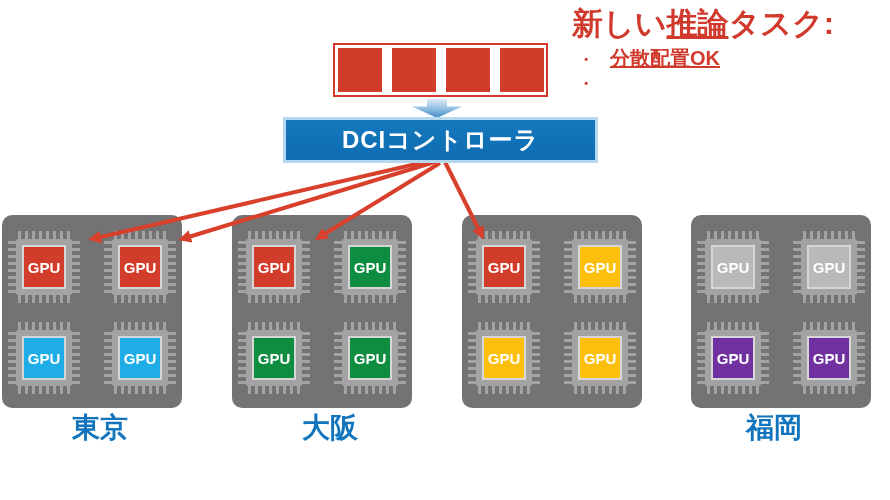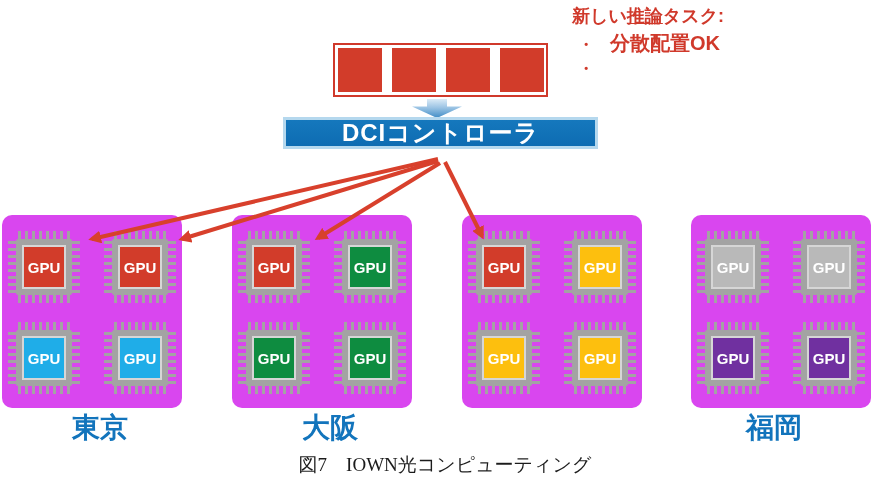"新しい推論タスク:" .annotation-title { font-size: 18px -> 31px }
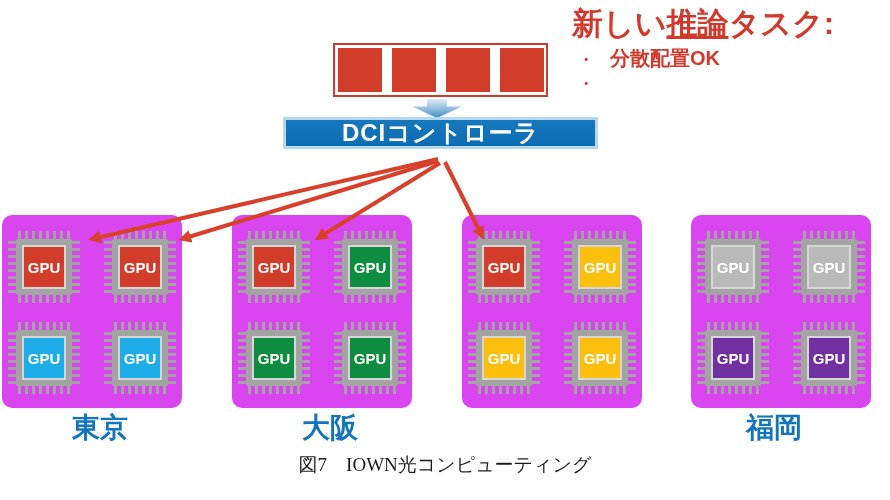"分散配置OK" .bullet-text { text-decoration: none -> underline }
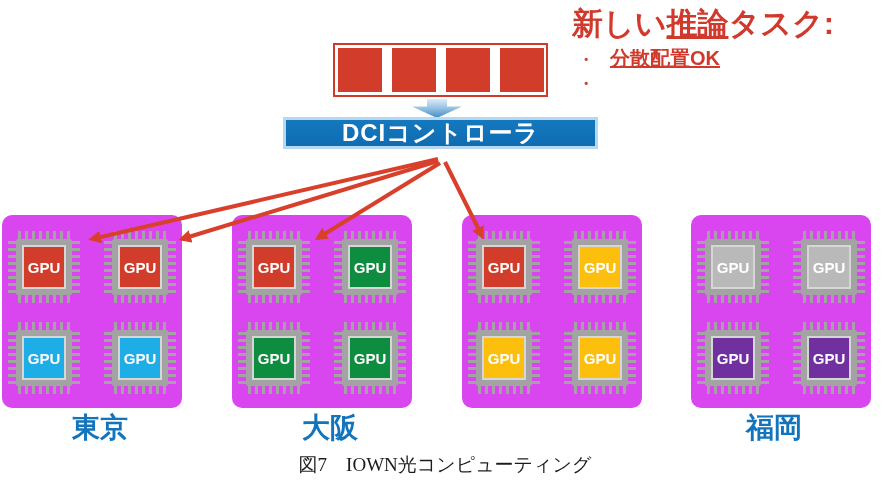"DCIコントローラ" .dci-box { height: 32px -> 46px }
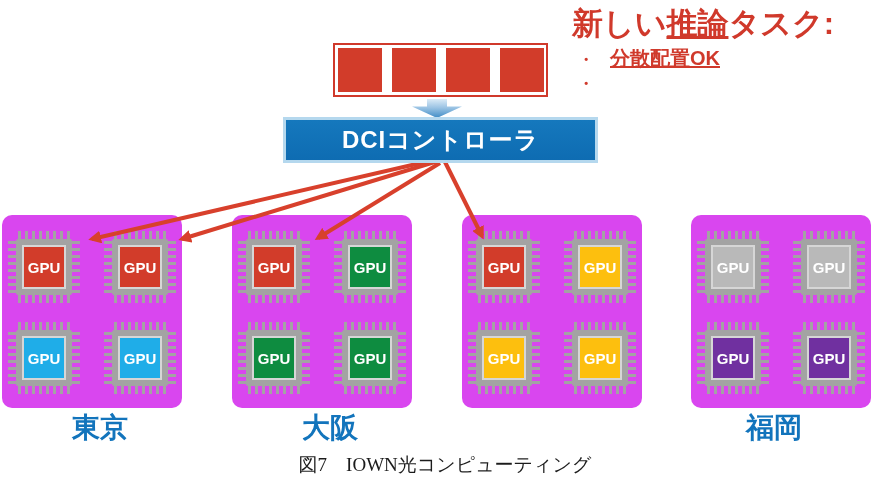"GPU" .region-panel { background: #d946ef -> #737373 }
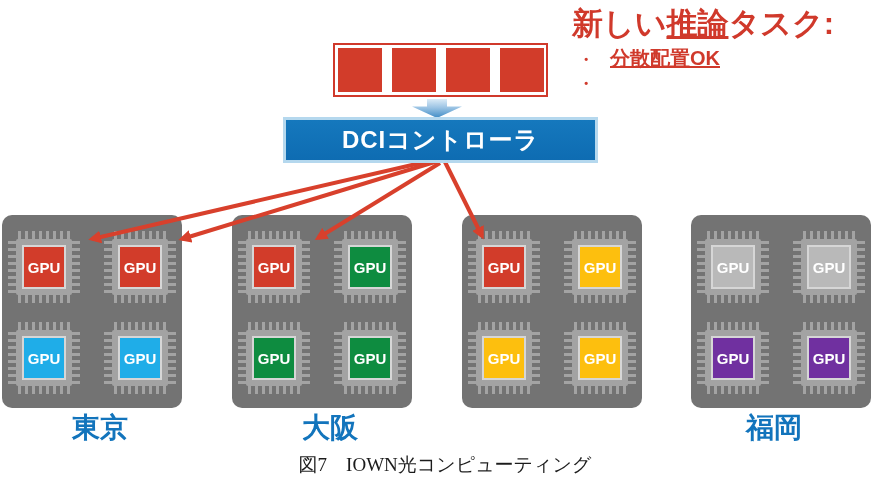"図7 IOWN光コンピューティング" div.caption { html: <div>図7 IOWN光コンピューティング</div> -> none }
